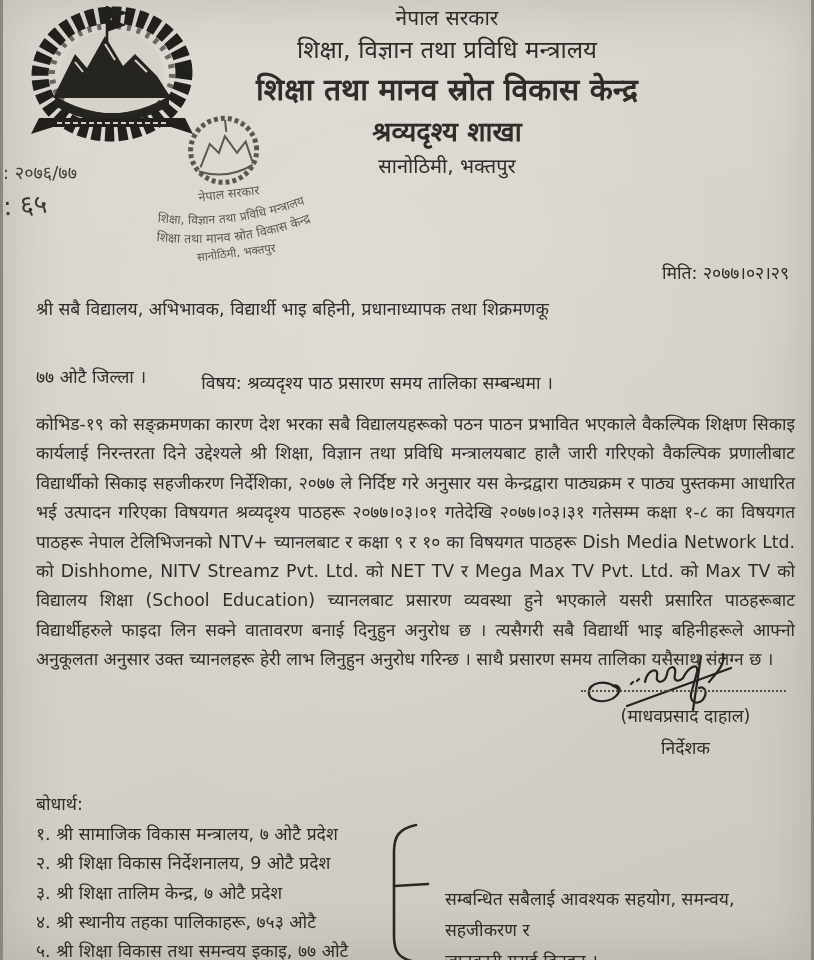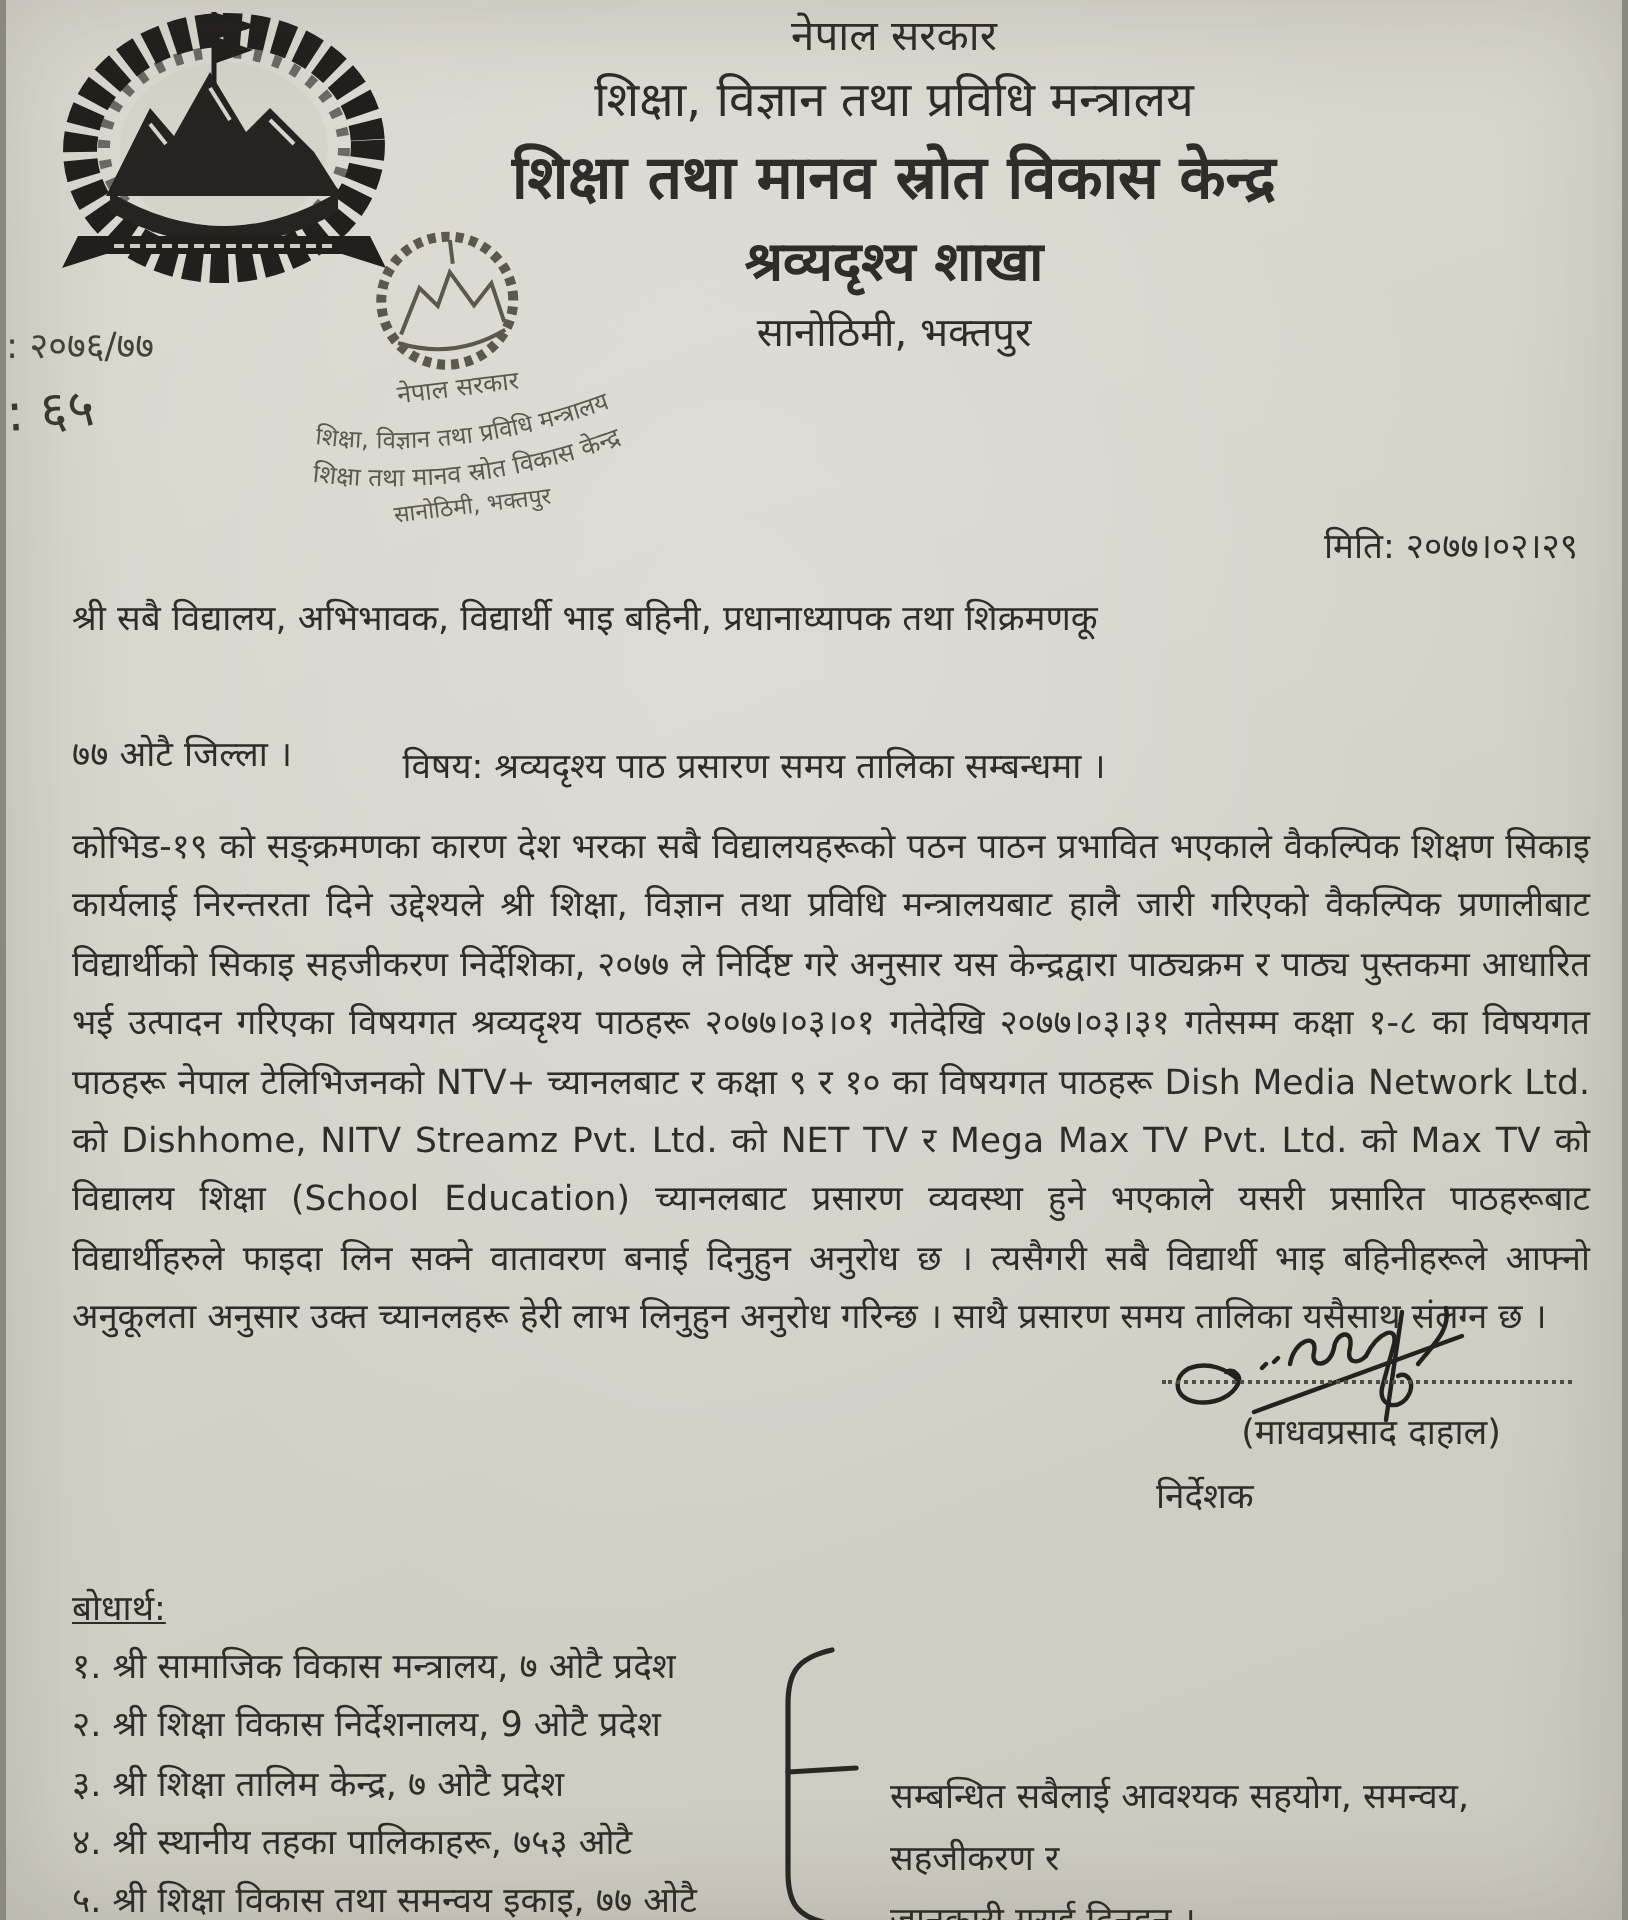"निर्देशक" .sig-title { text-align: left -> center }
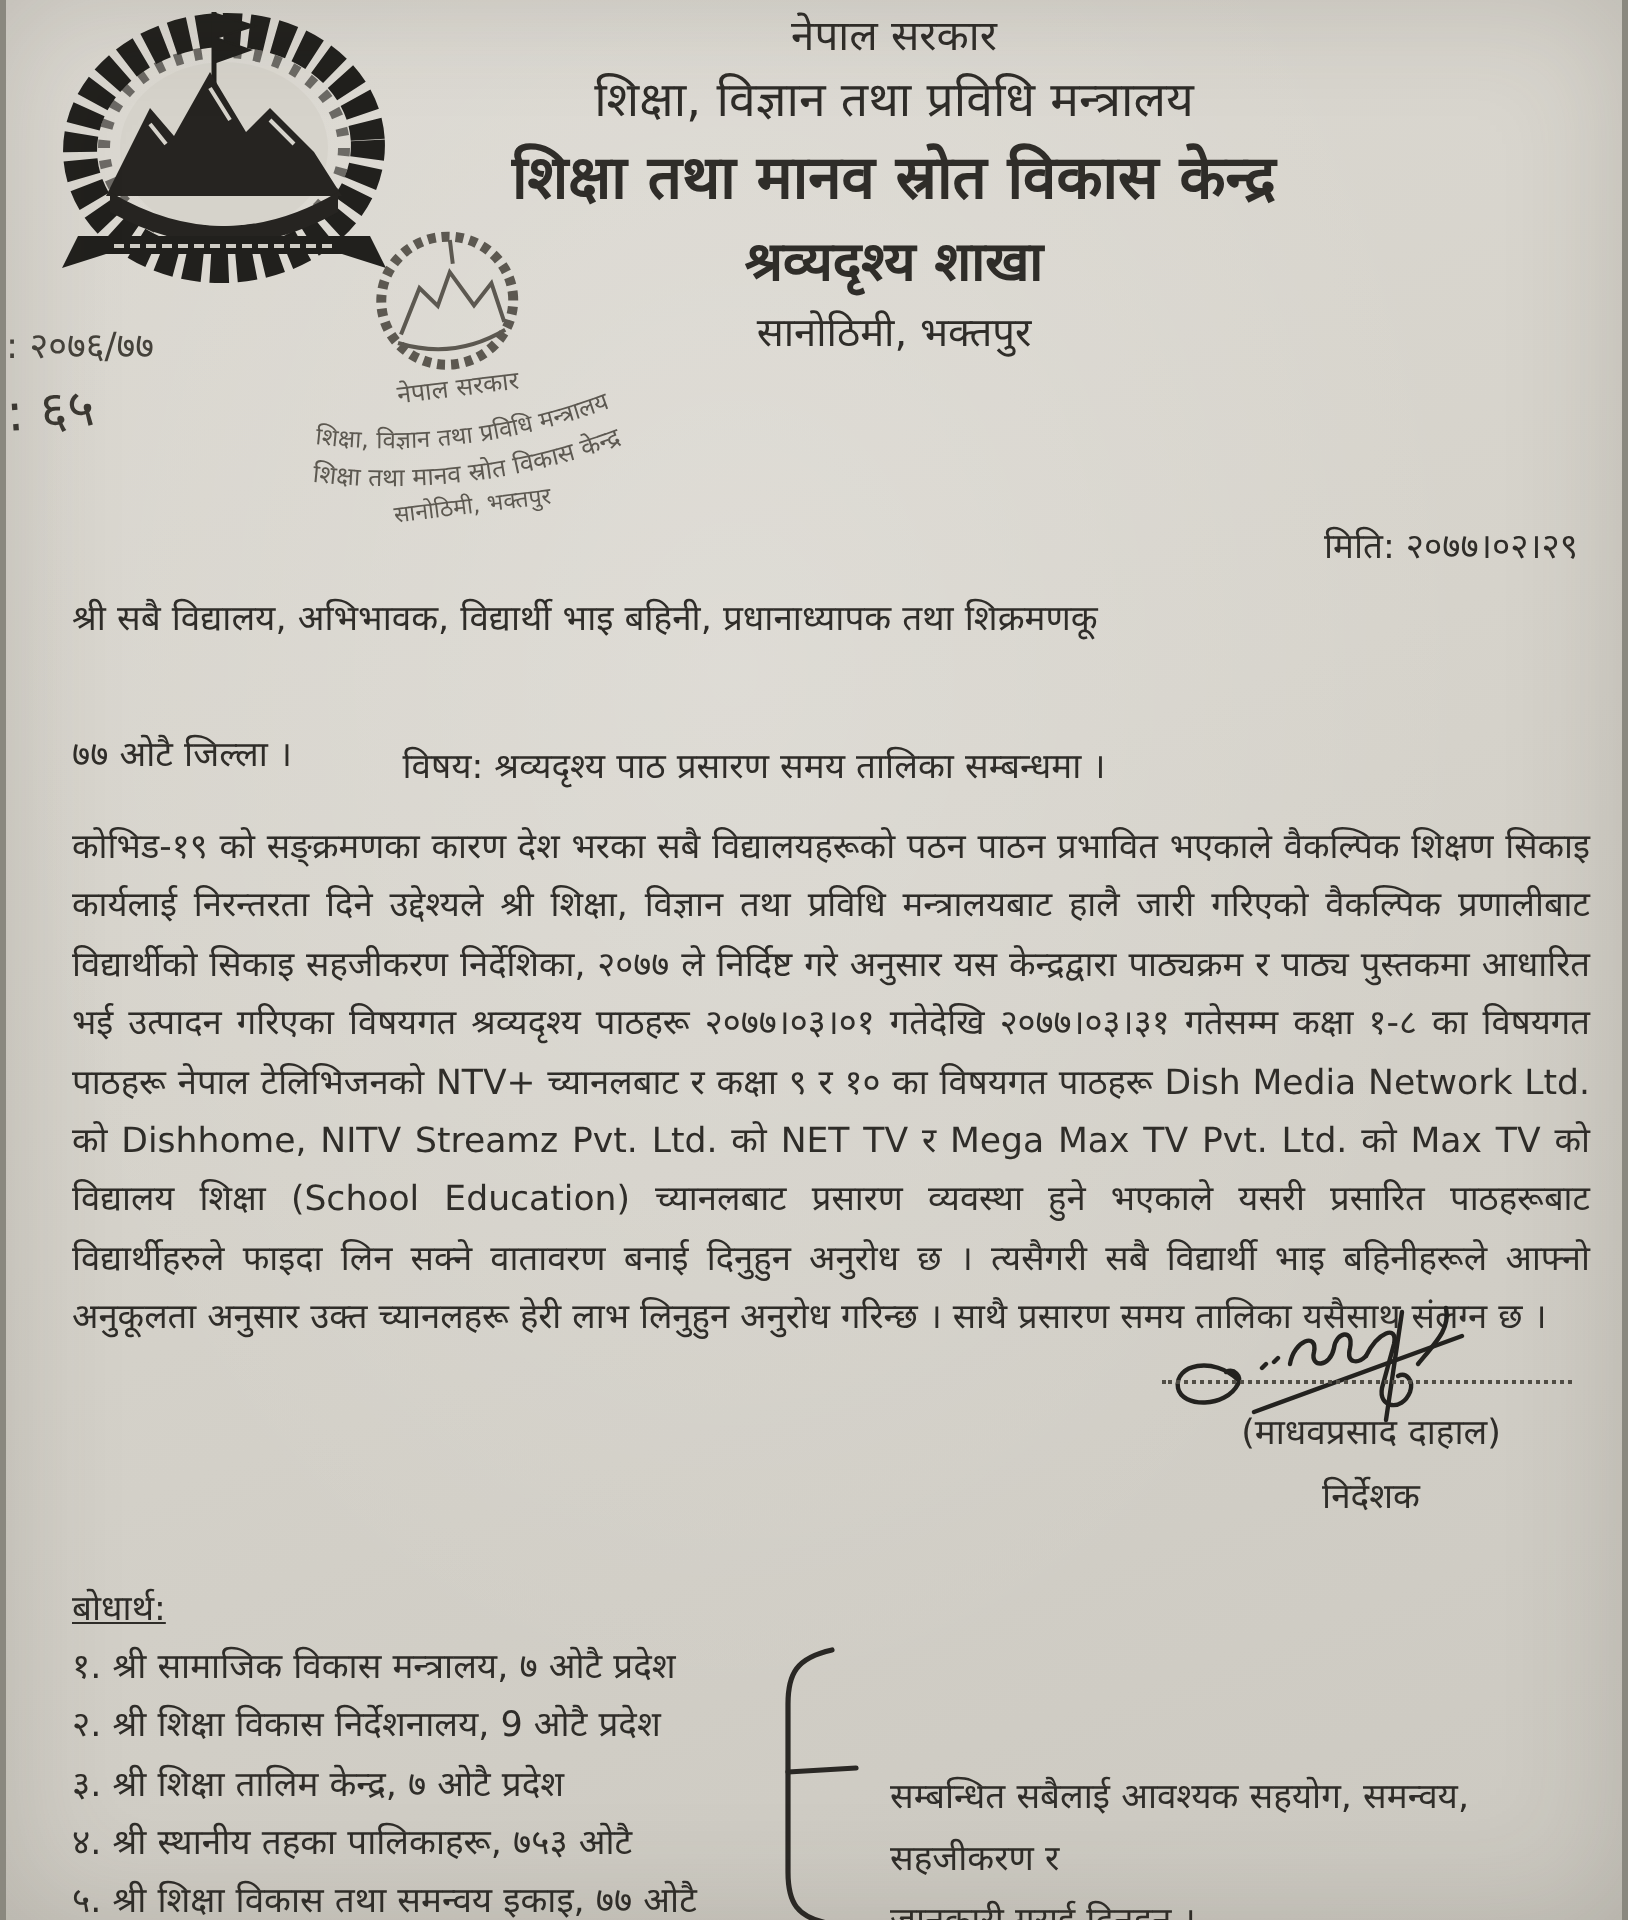"बोधार्थ:" .cc-heading { text-decoration: underline -> none }
